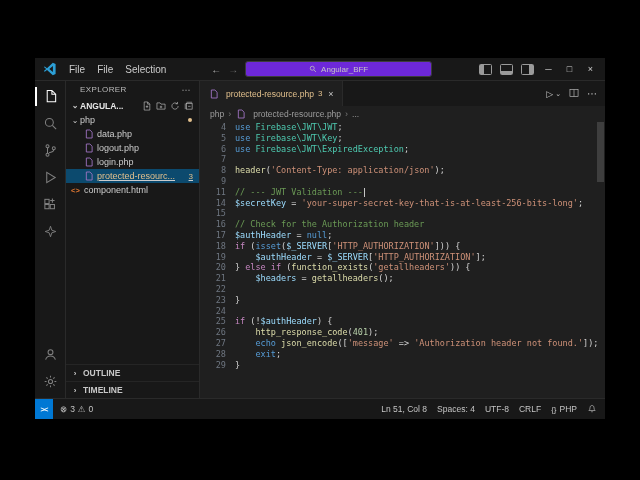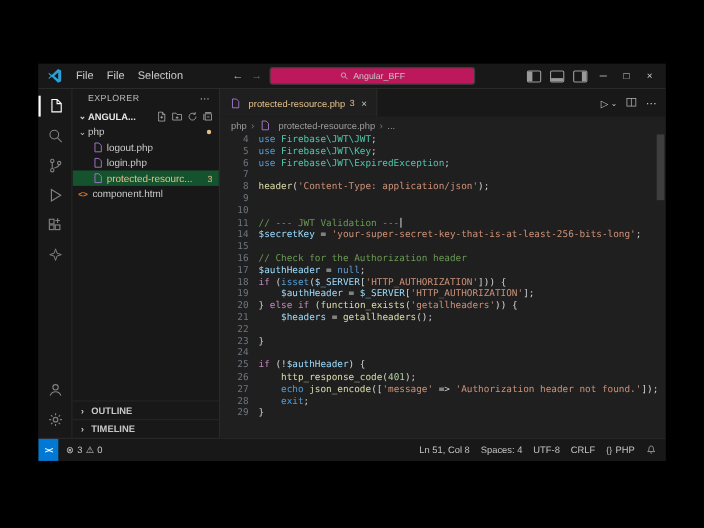"Angular_BFF" .cmd-center { background: #be185d -> #6d28d9 }
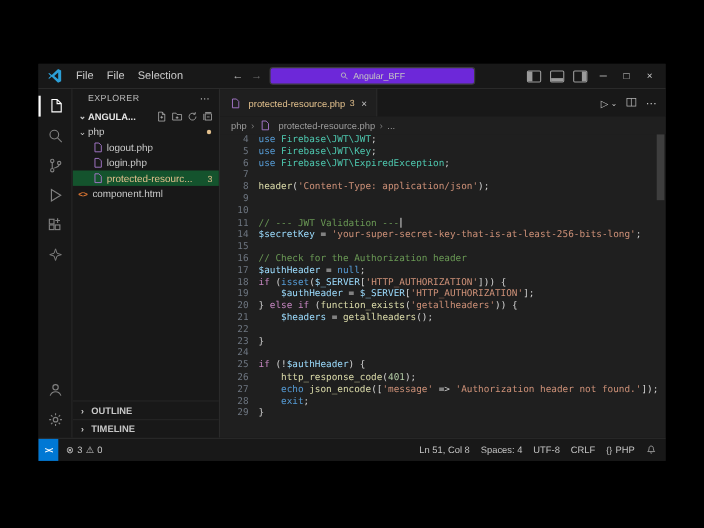"data.php" div.tree-row { html: none -> <div> <span> <svg> <path></path> </svg> </span> <span>data.php</span> </div> }
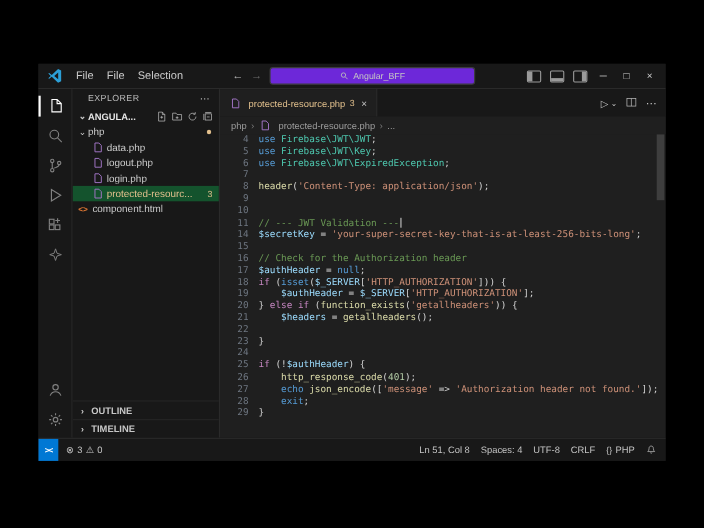"protected-resourc..." .tree-row.selected { background: #14532d -> #0c4a6e; text-decoration: none -> underline }
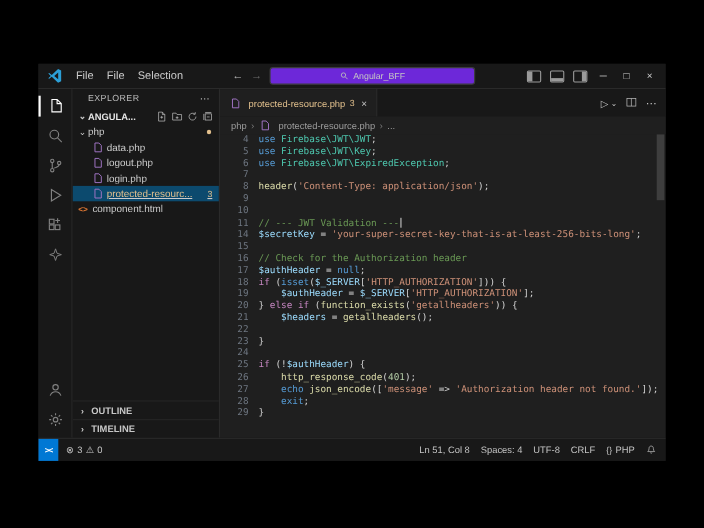"10" div.code-row { html: <div> <span>10</span> <span></span> </div> -> none }
